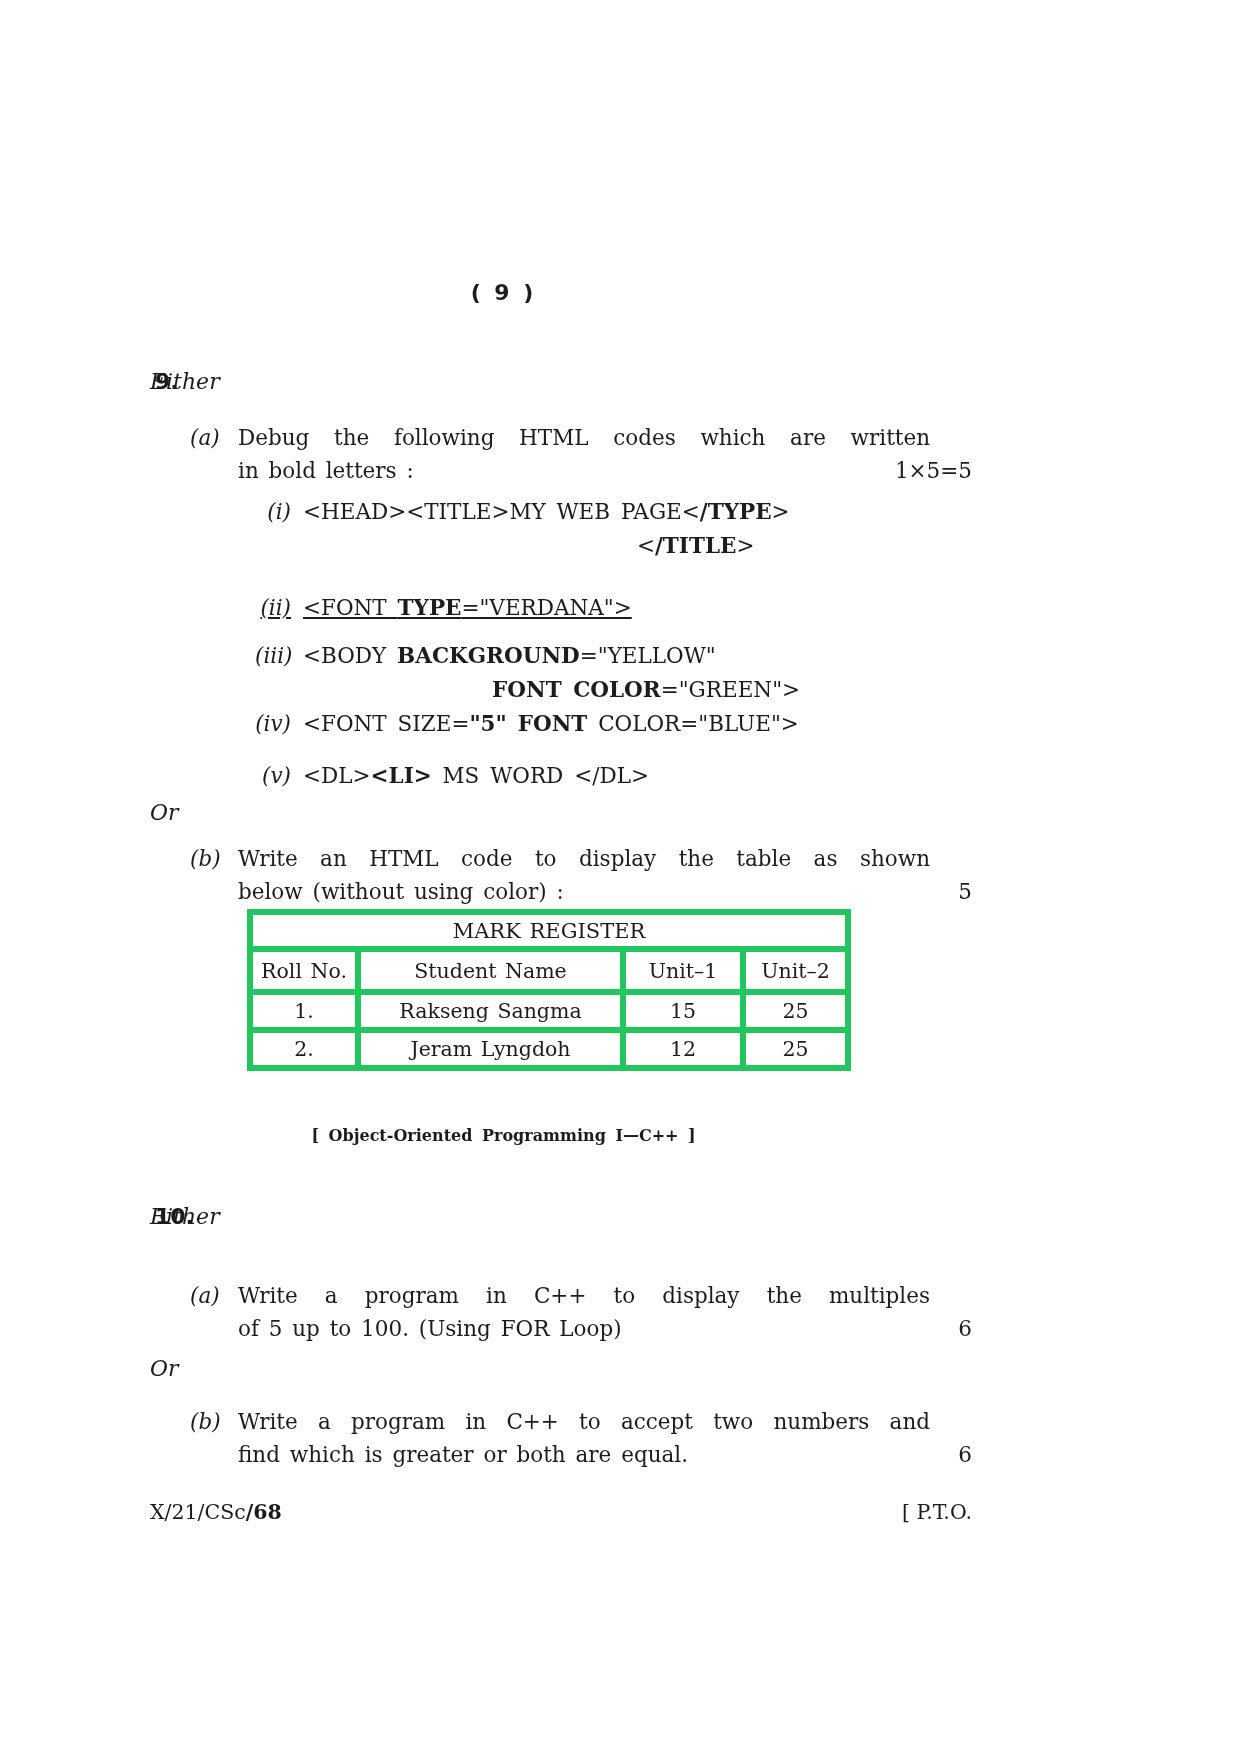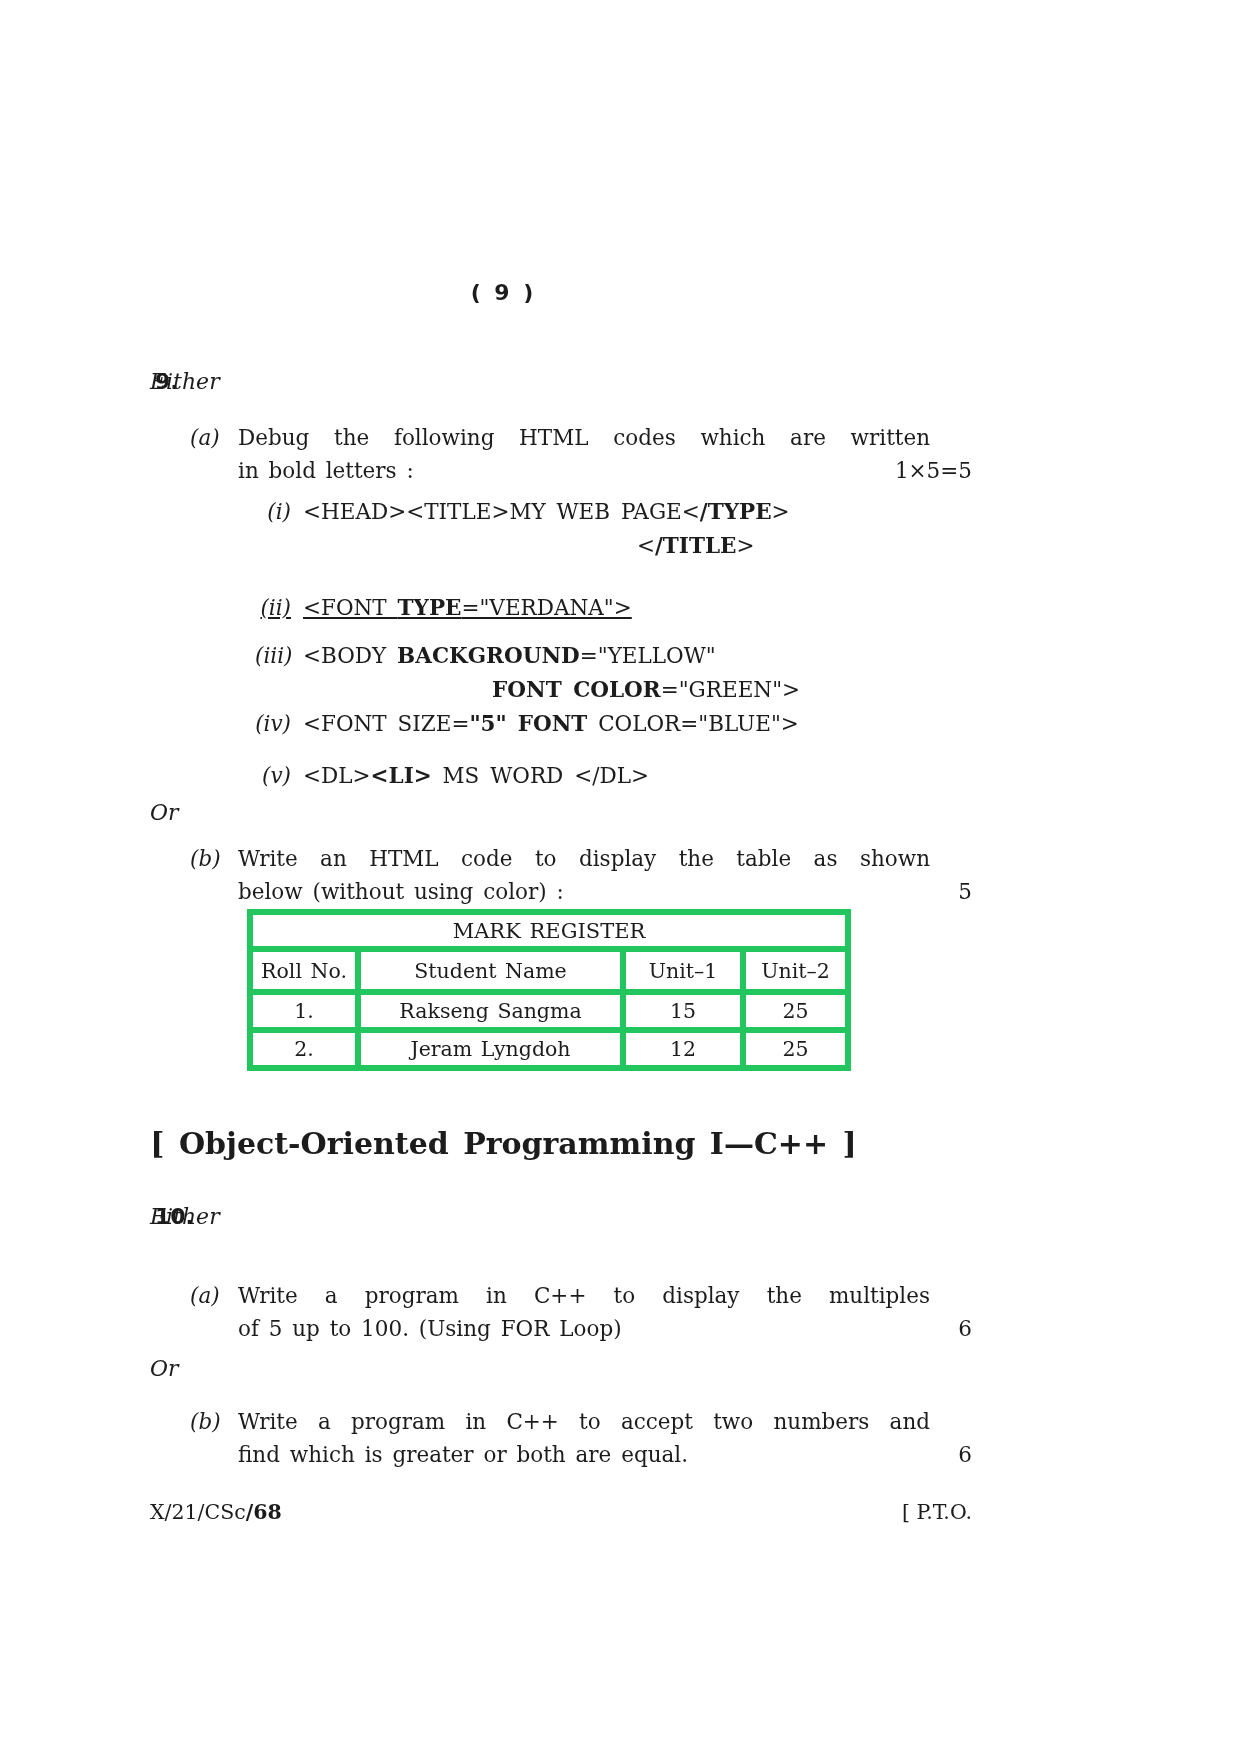"[ Object-Oriented Programming I—C++ ]" .section-header { font-size: 30px -> 16px }
